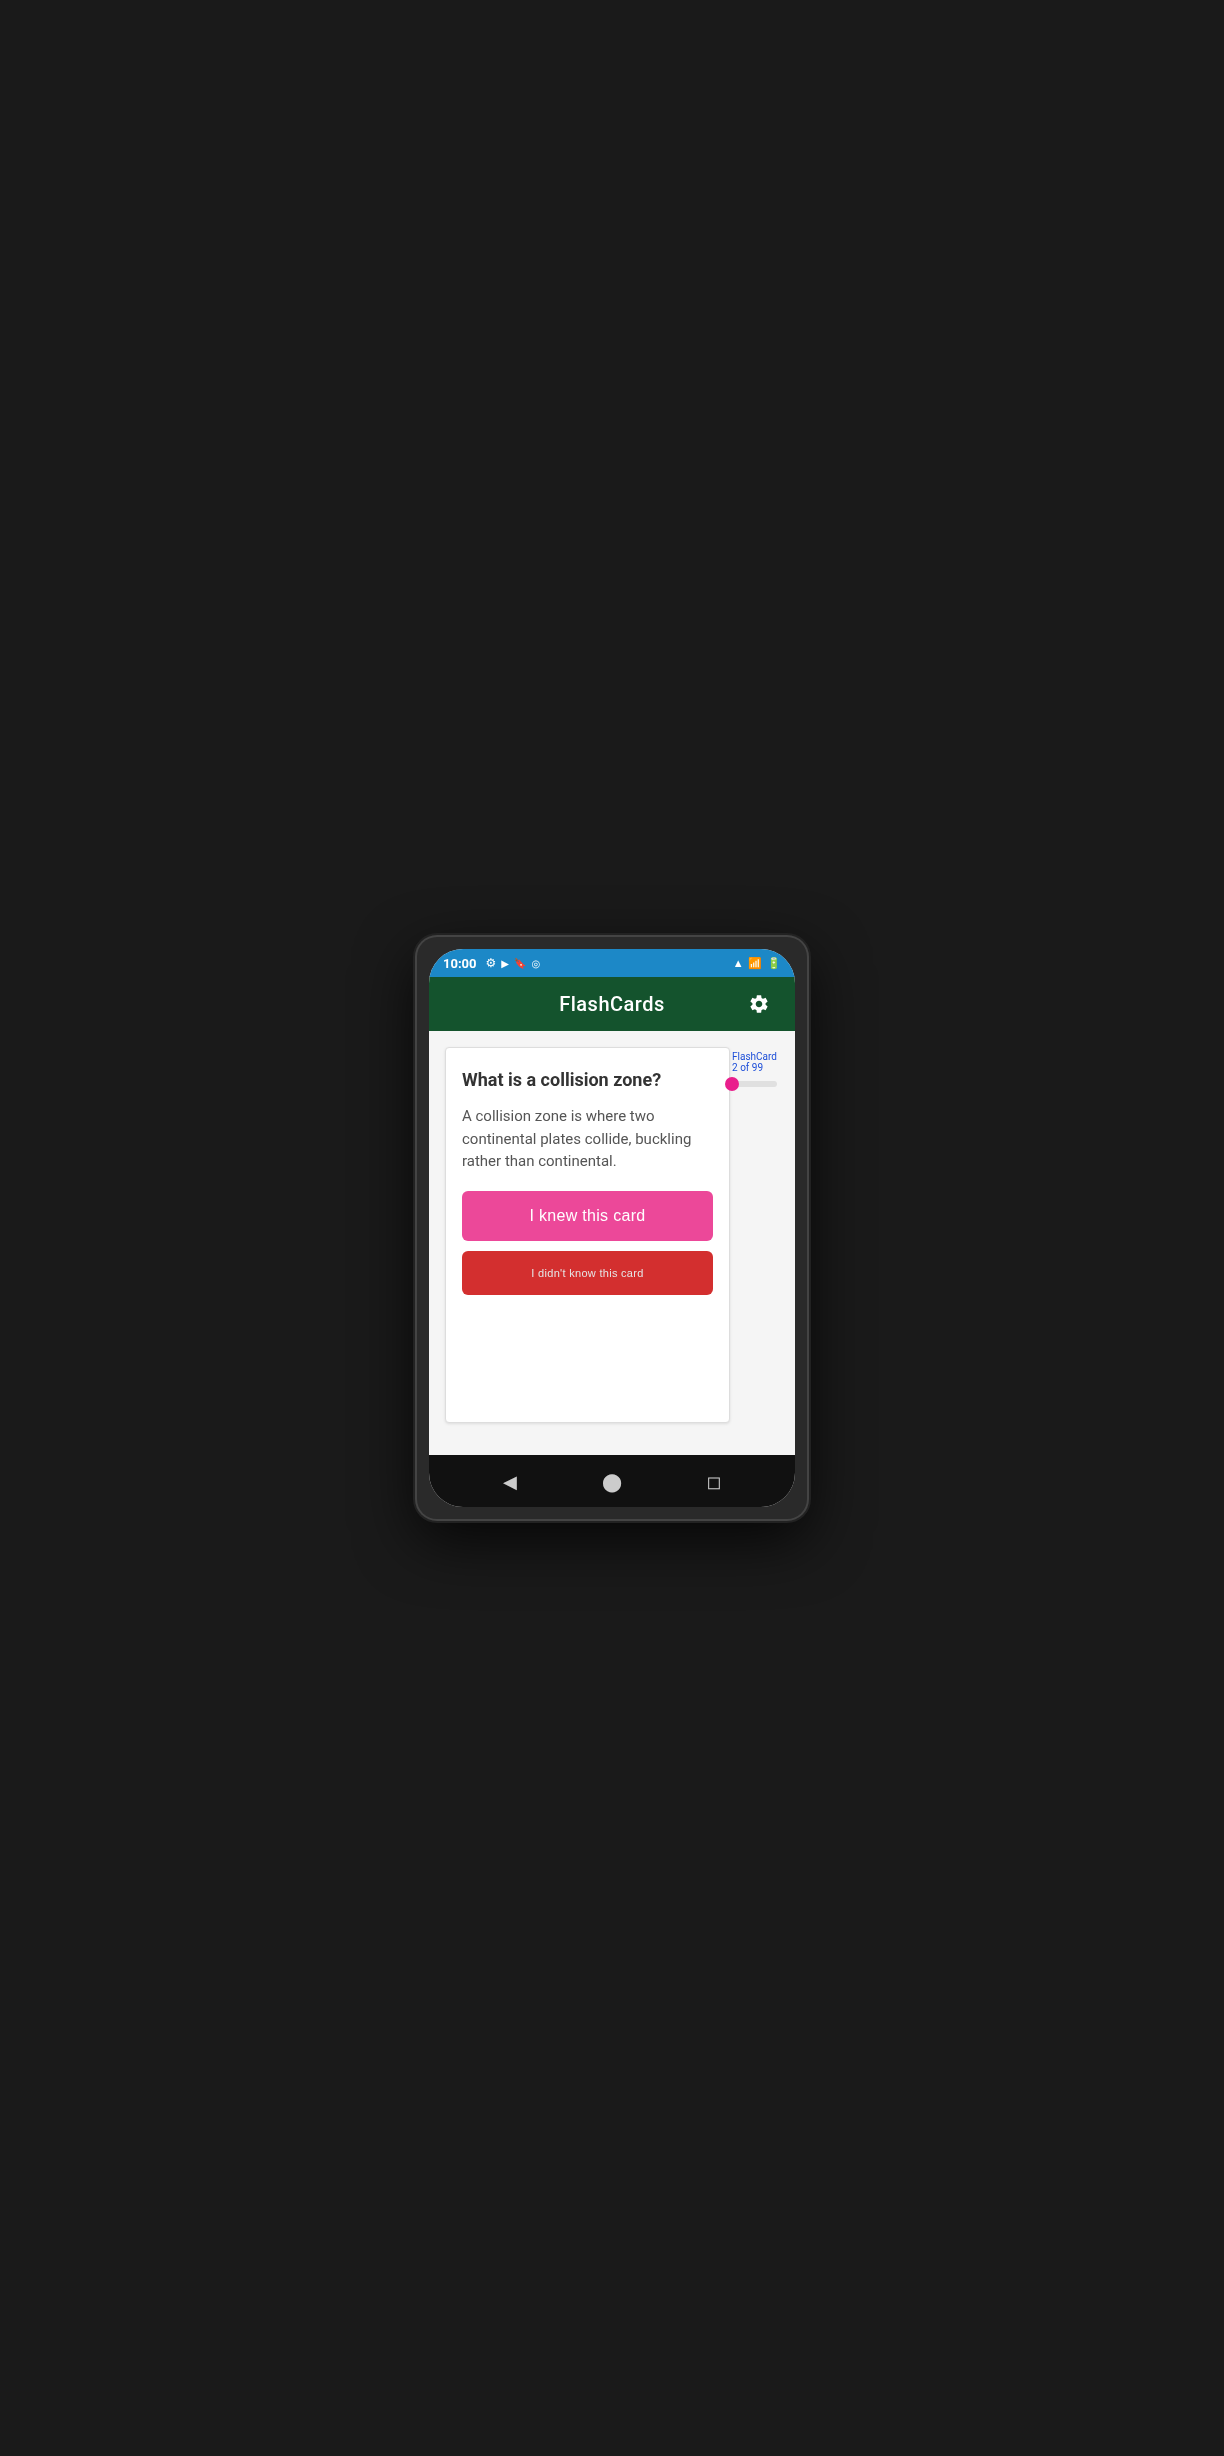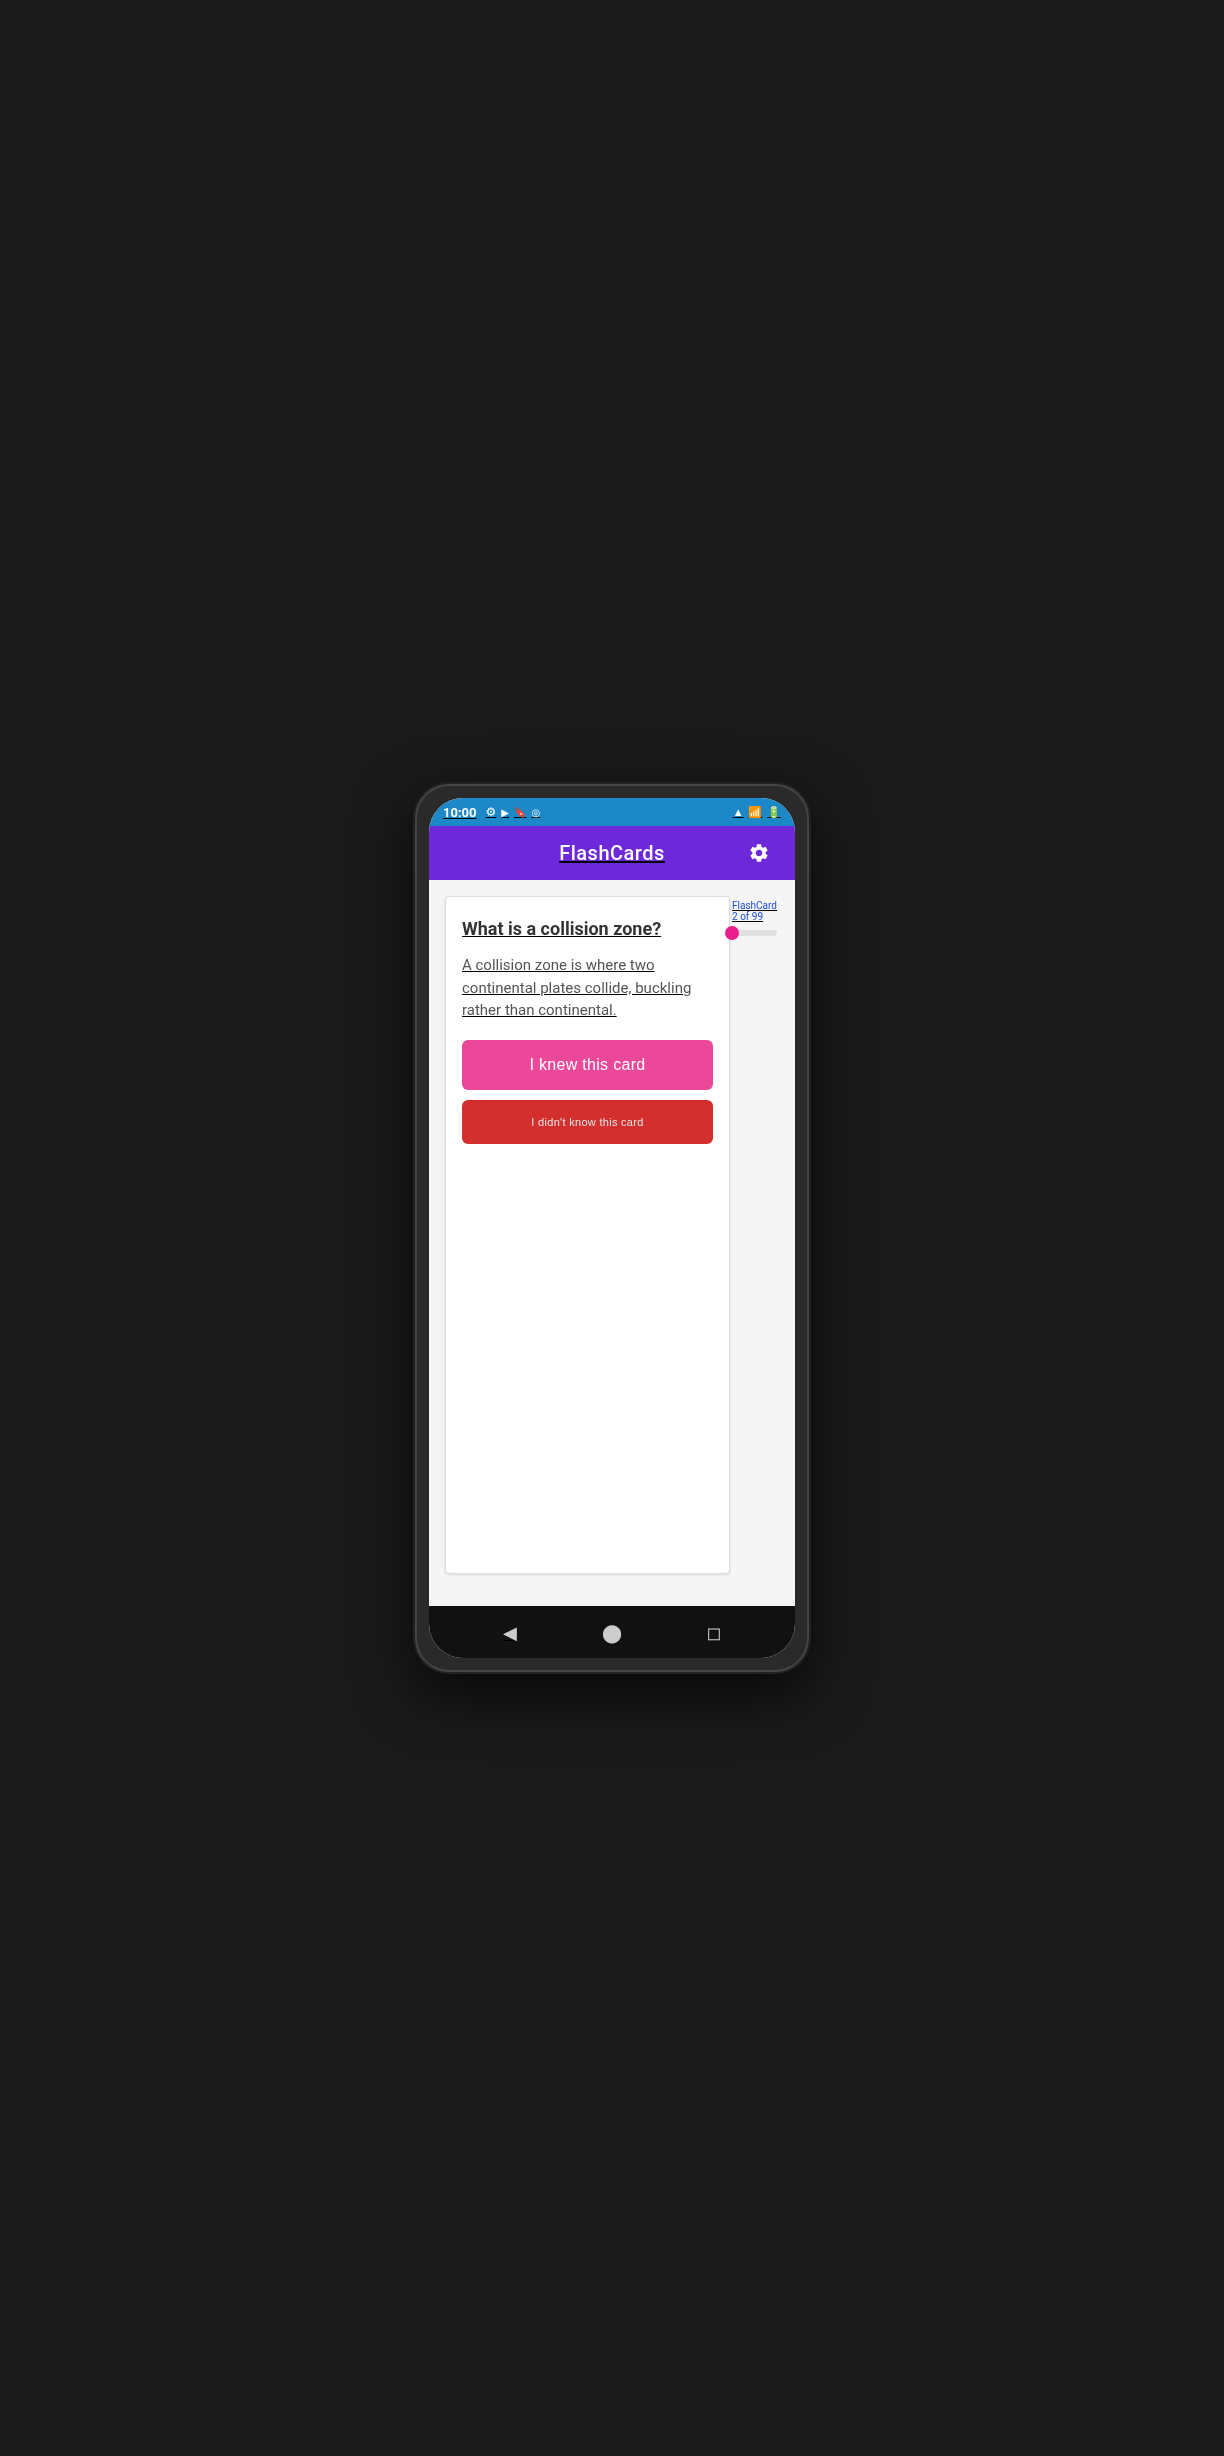"10:00" .phone-frame { border-radius: 32px -> 20px; height: 884px -> 582px; text-decoration: underline -> none }
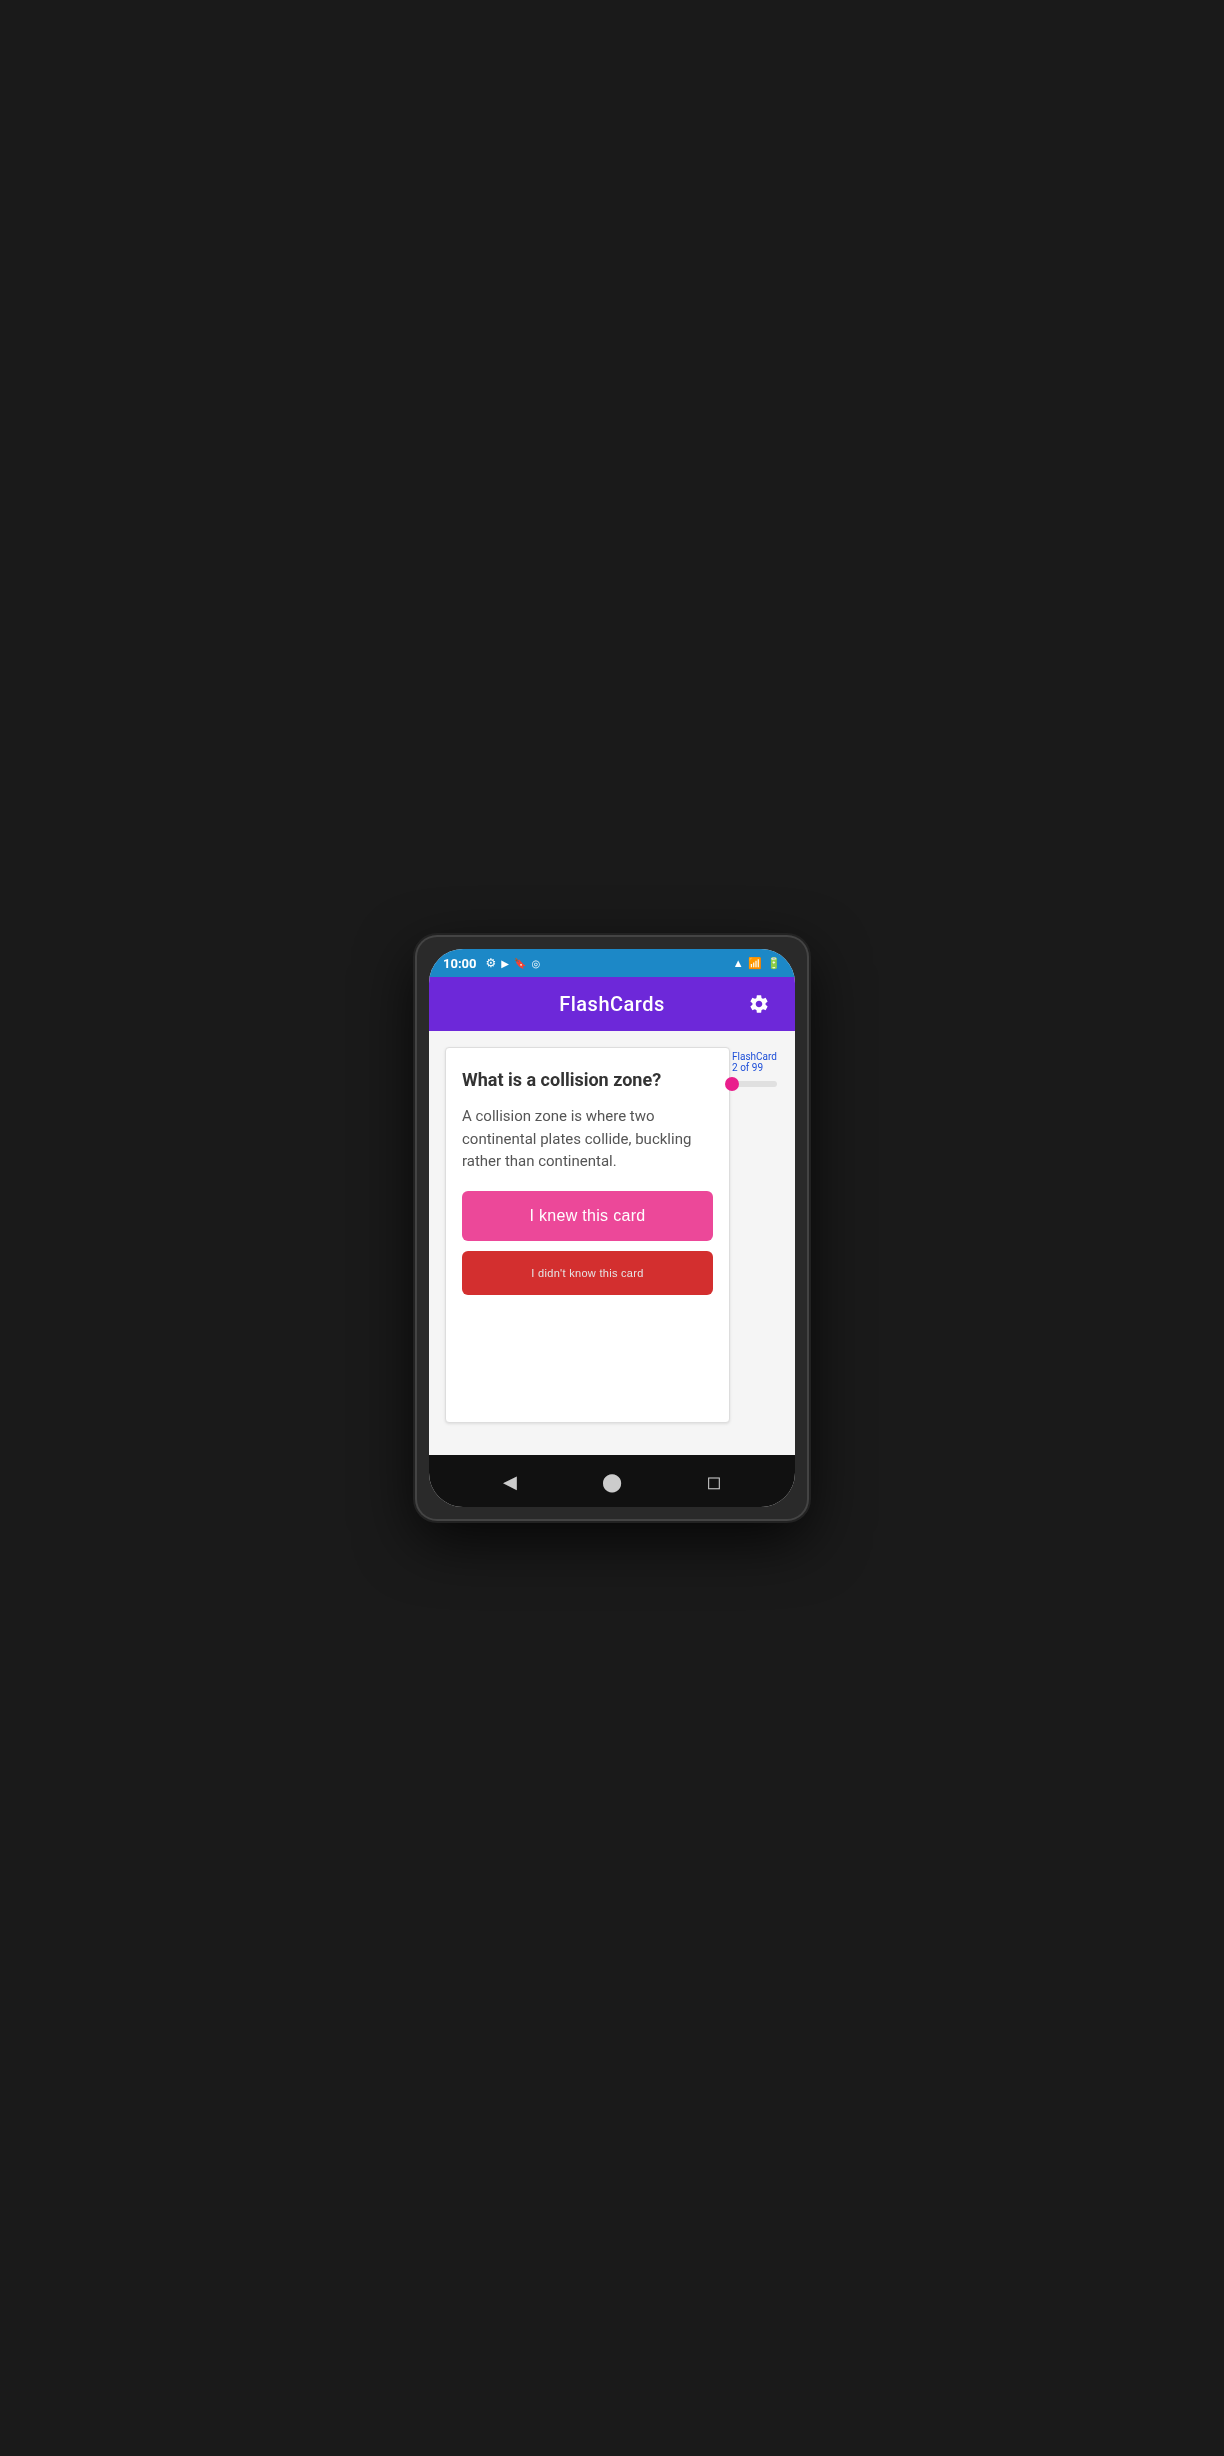"FlashCards" .app-bar { background: #6d28d9 -> #14532d }
